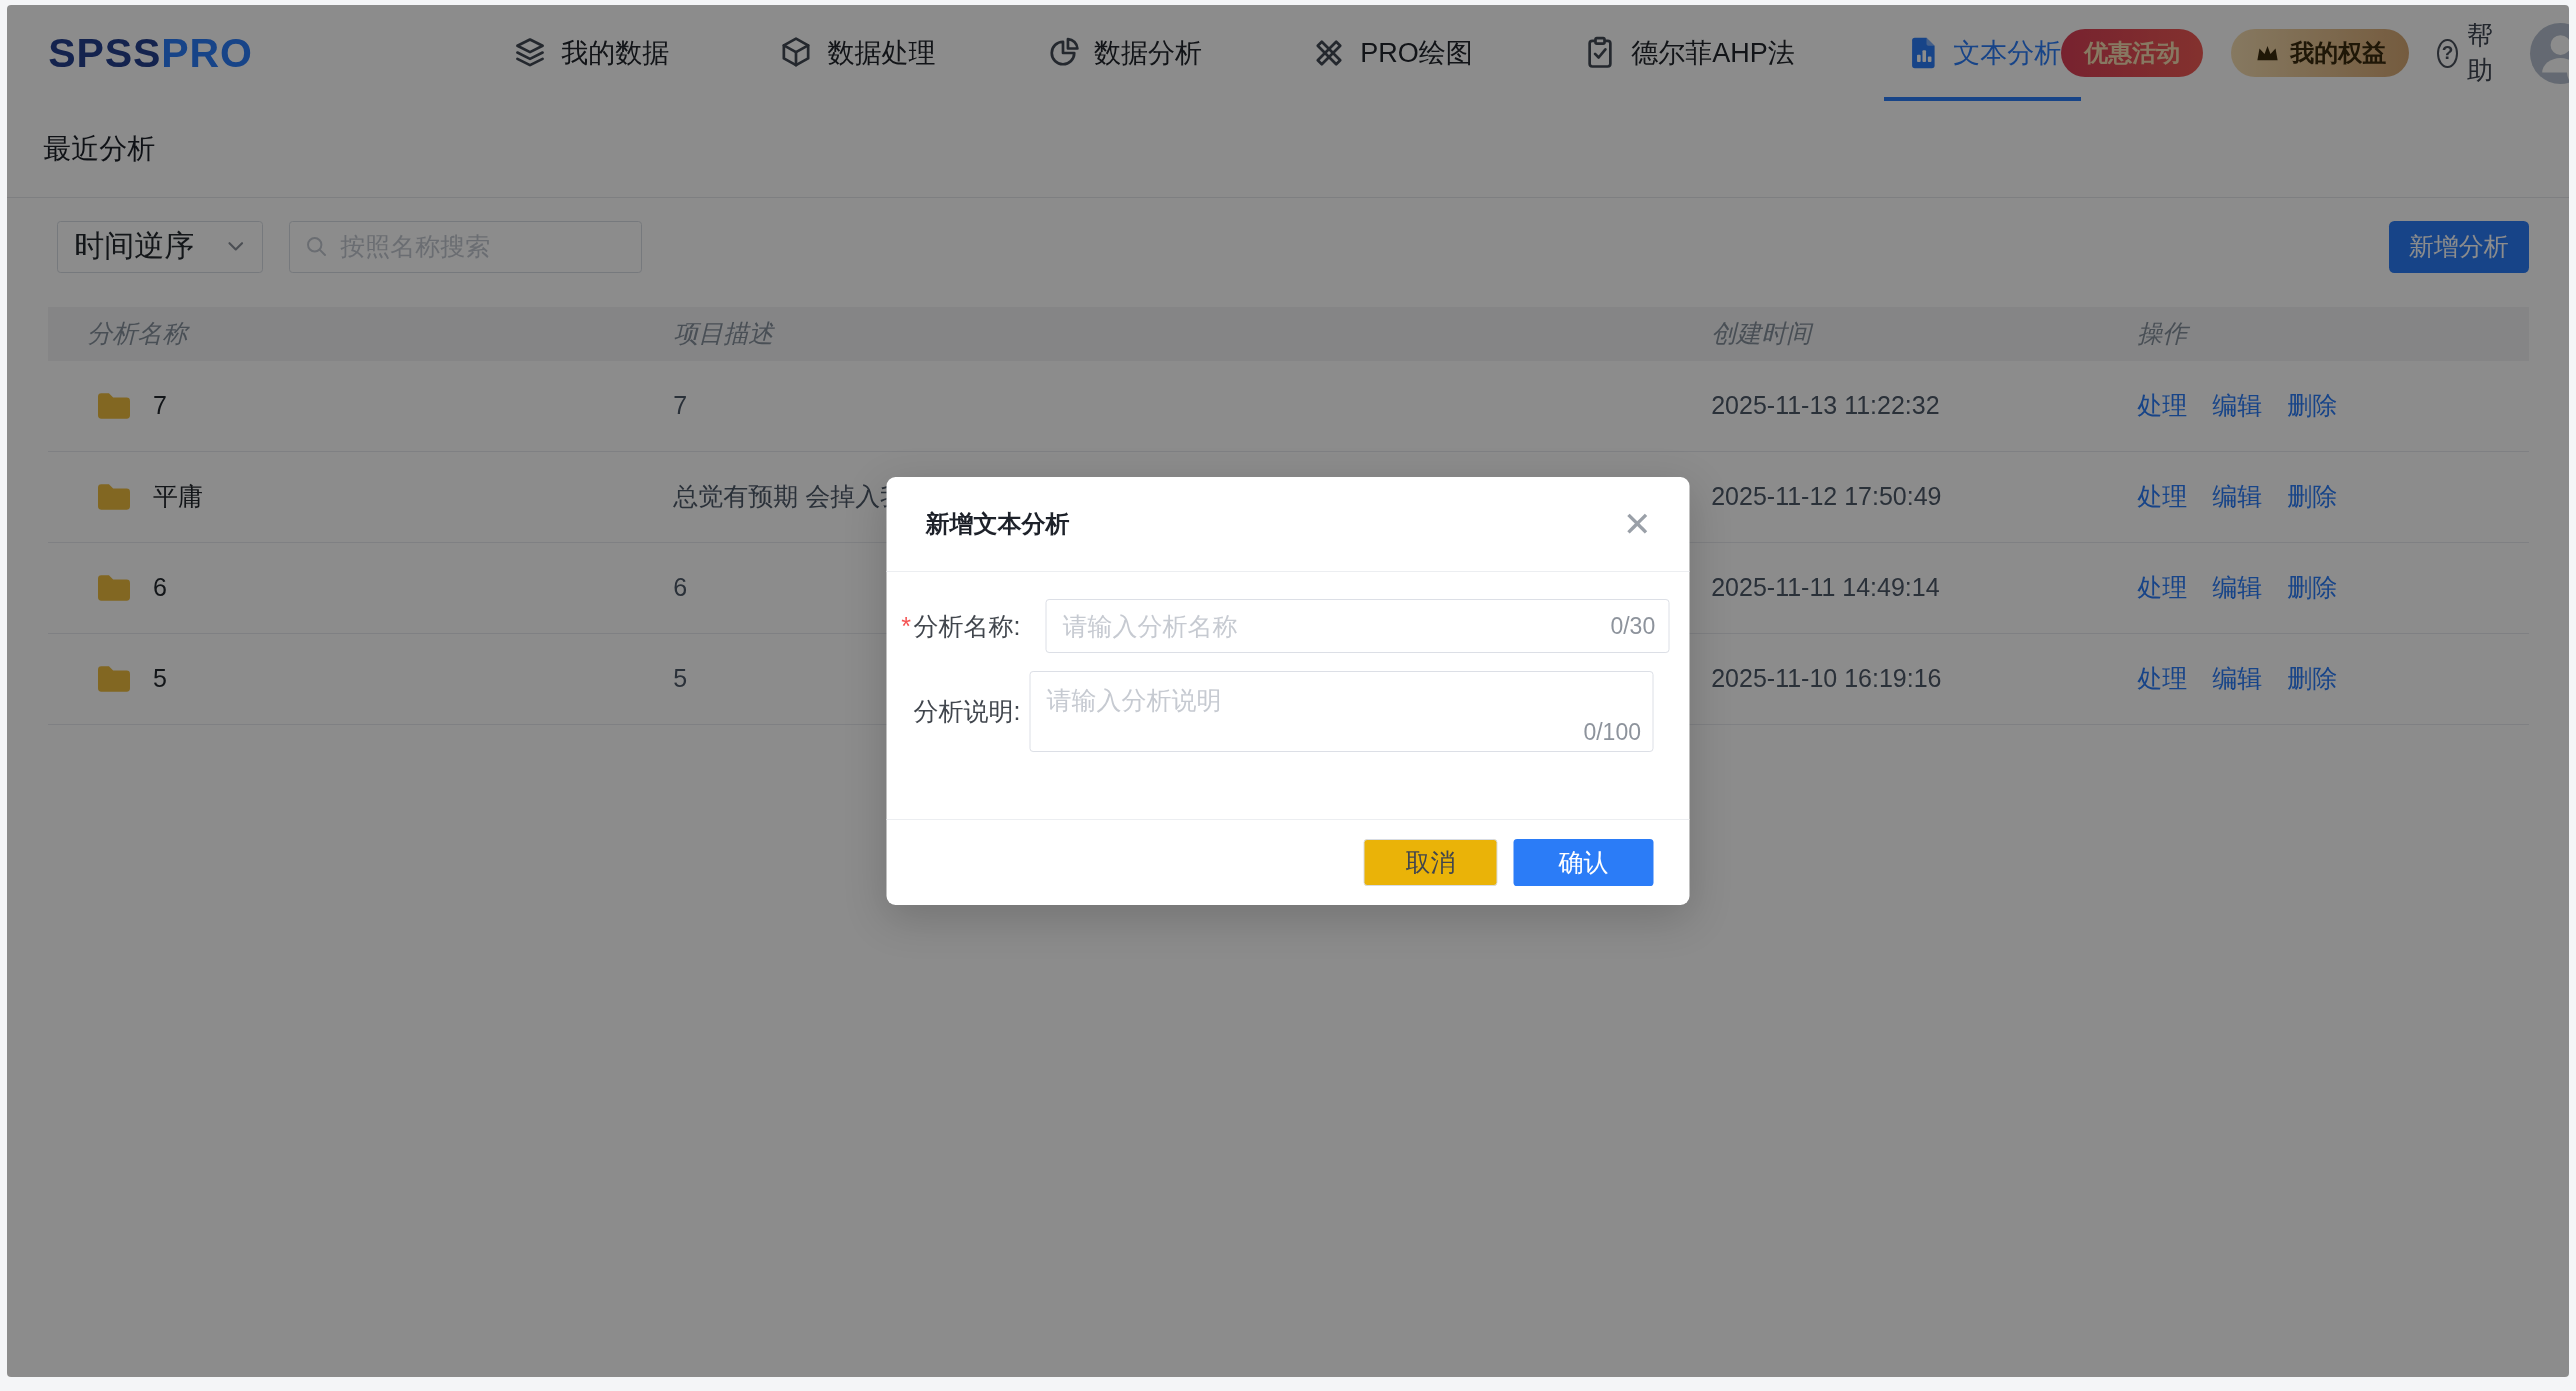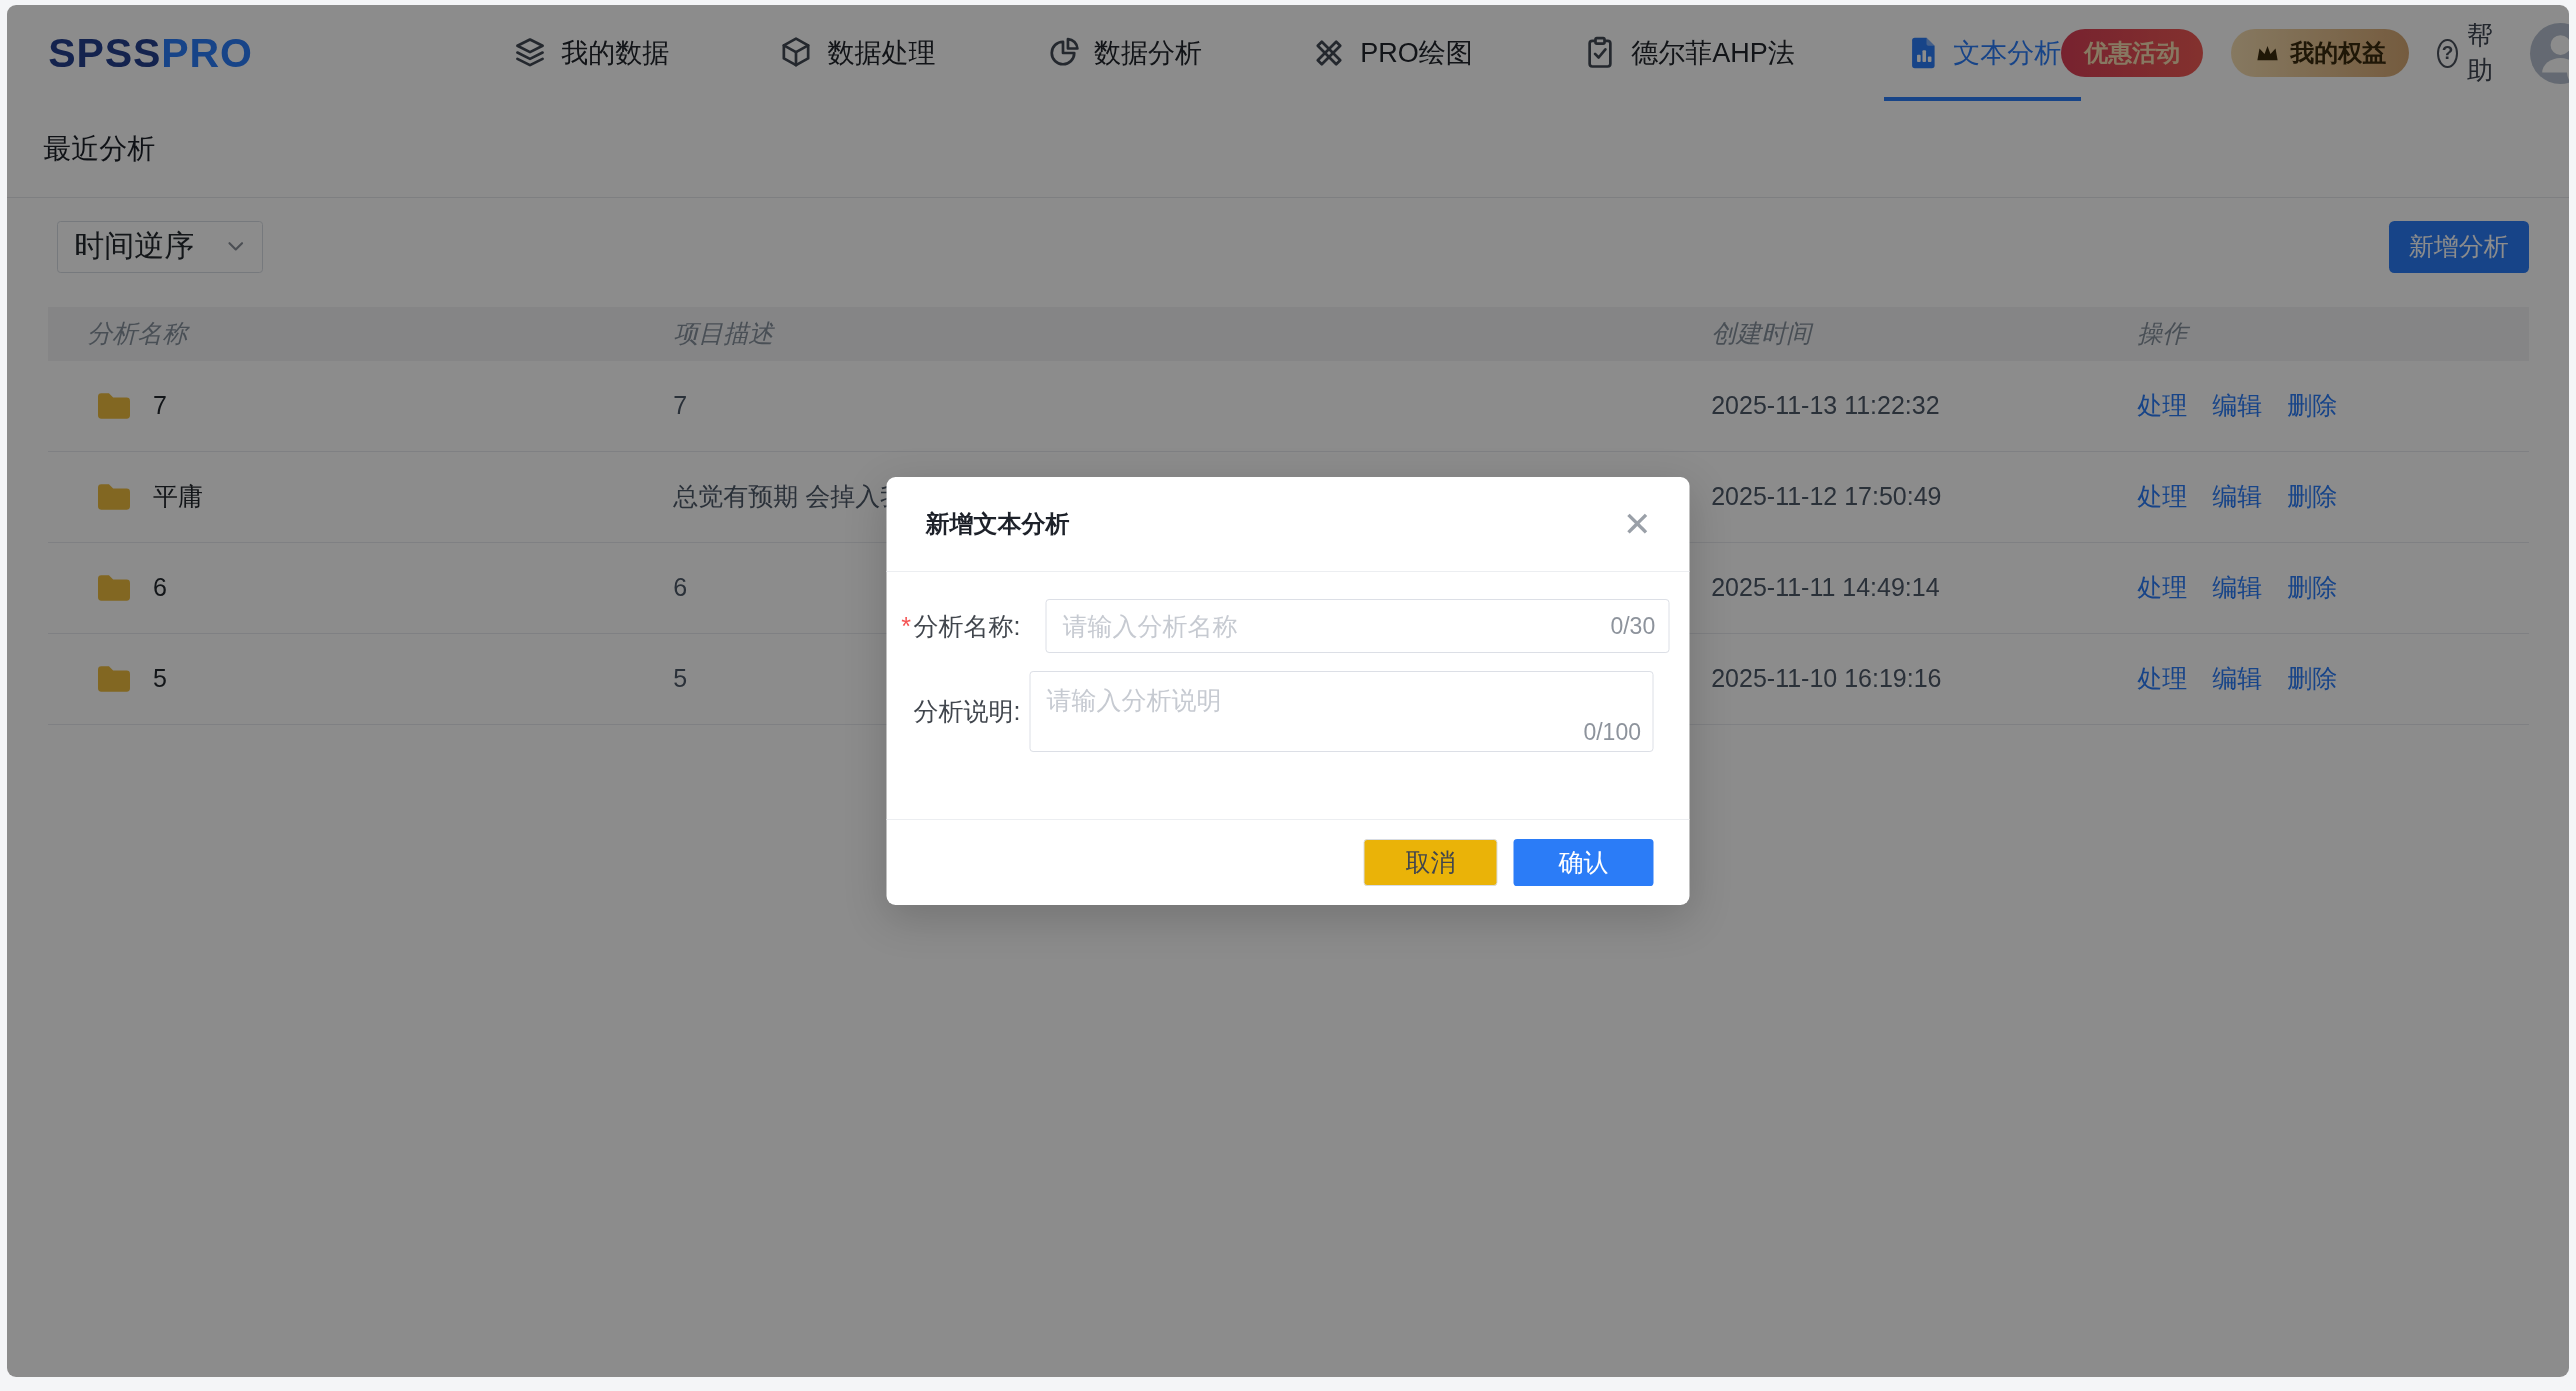"SPSSPRO" .app { border-radius: 9px -> 4px }
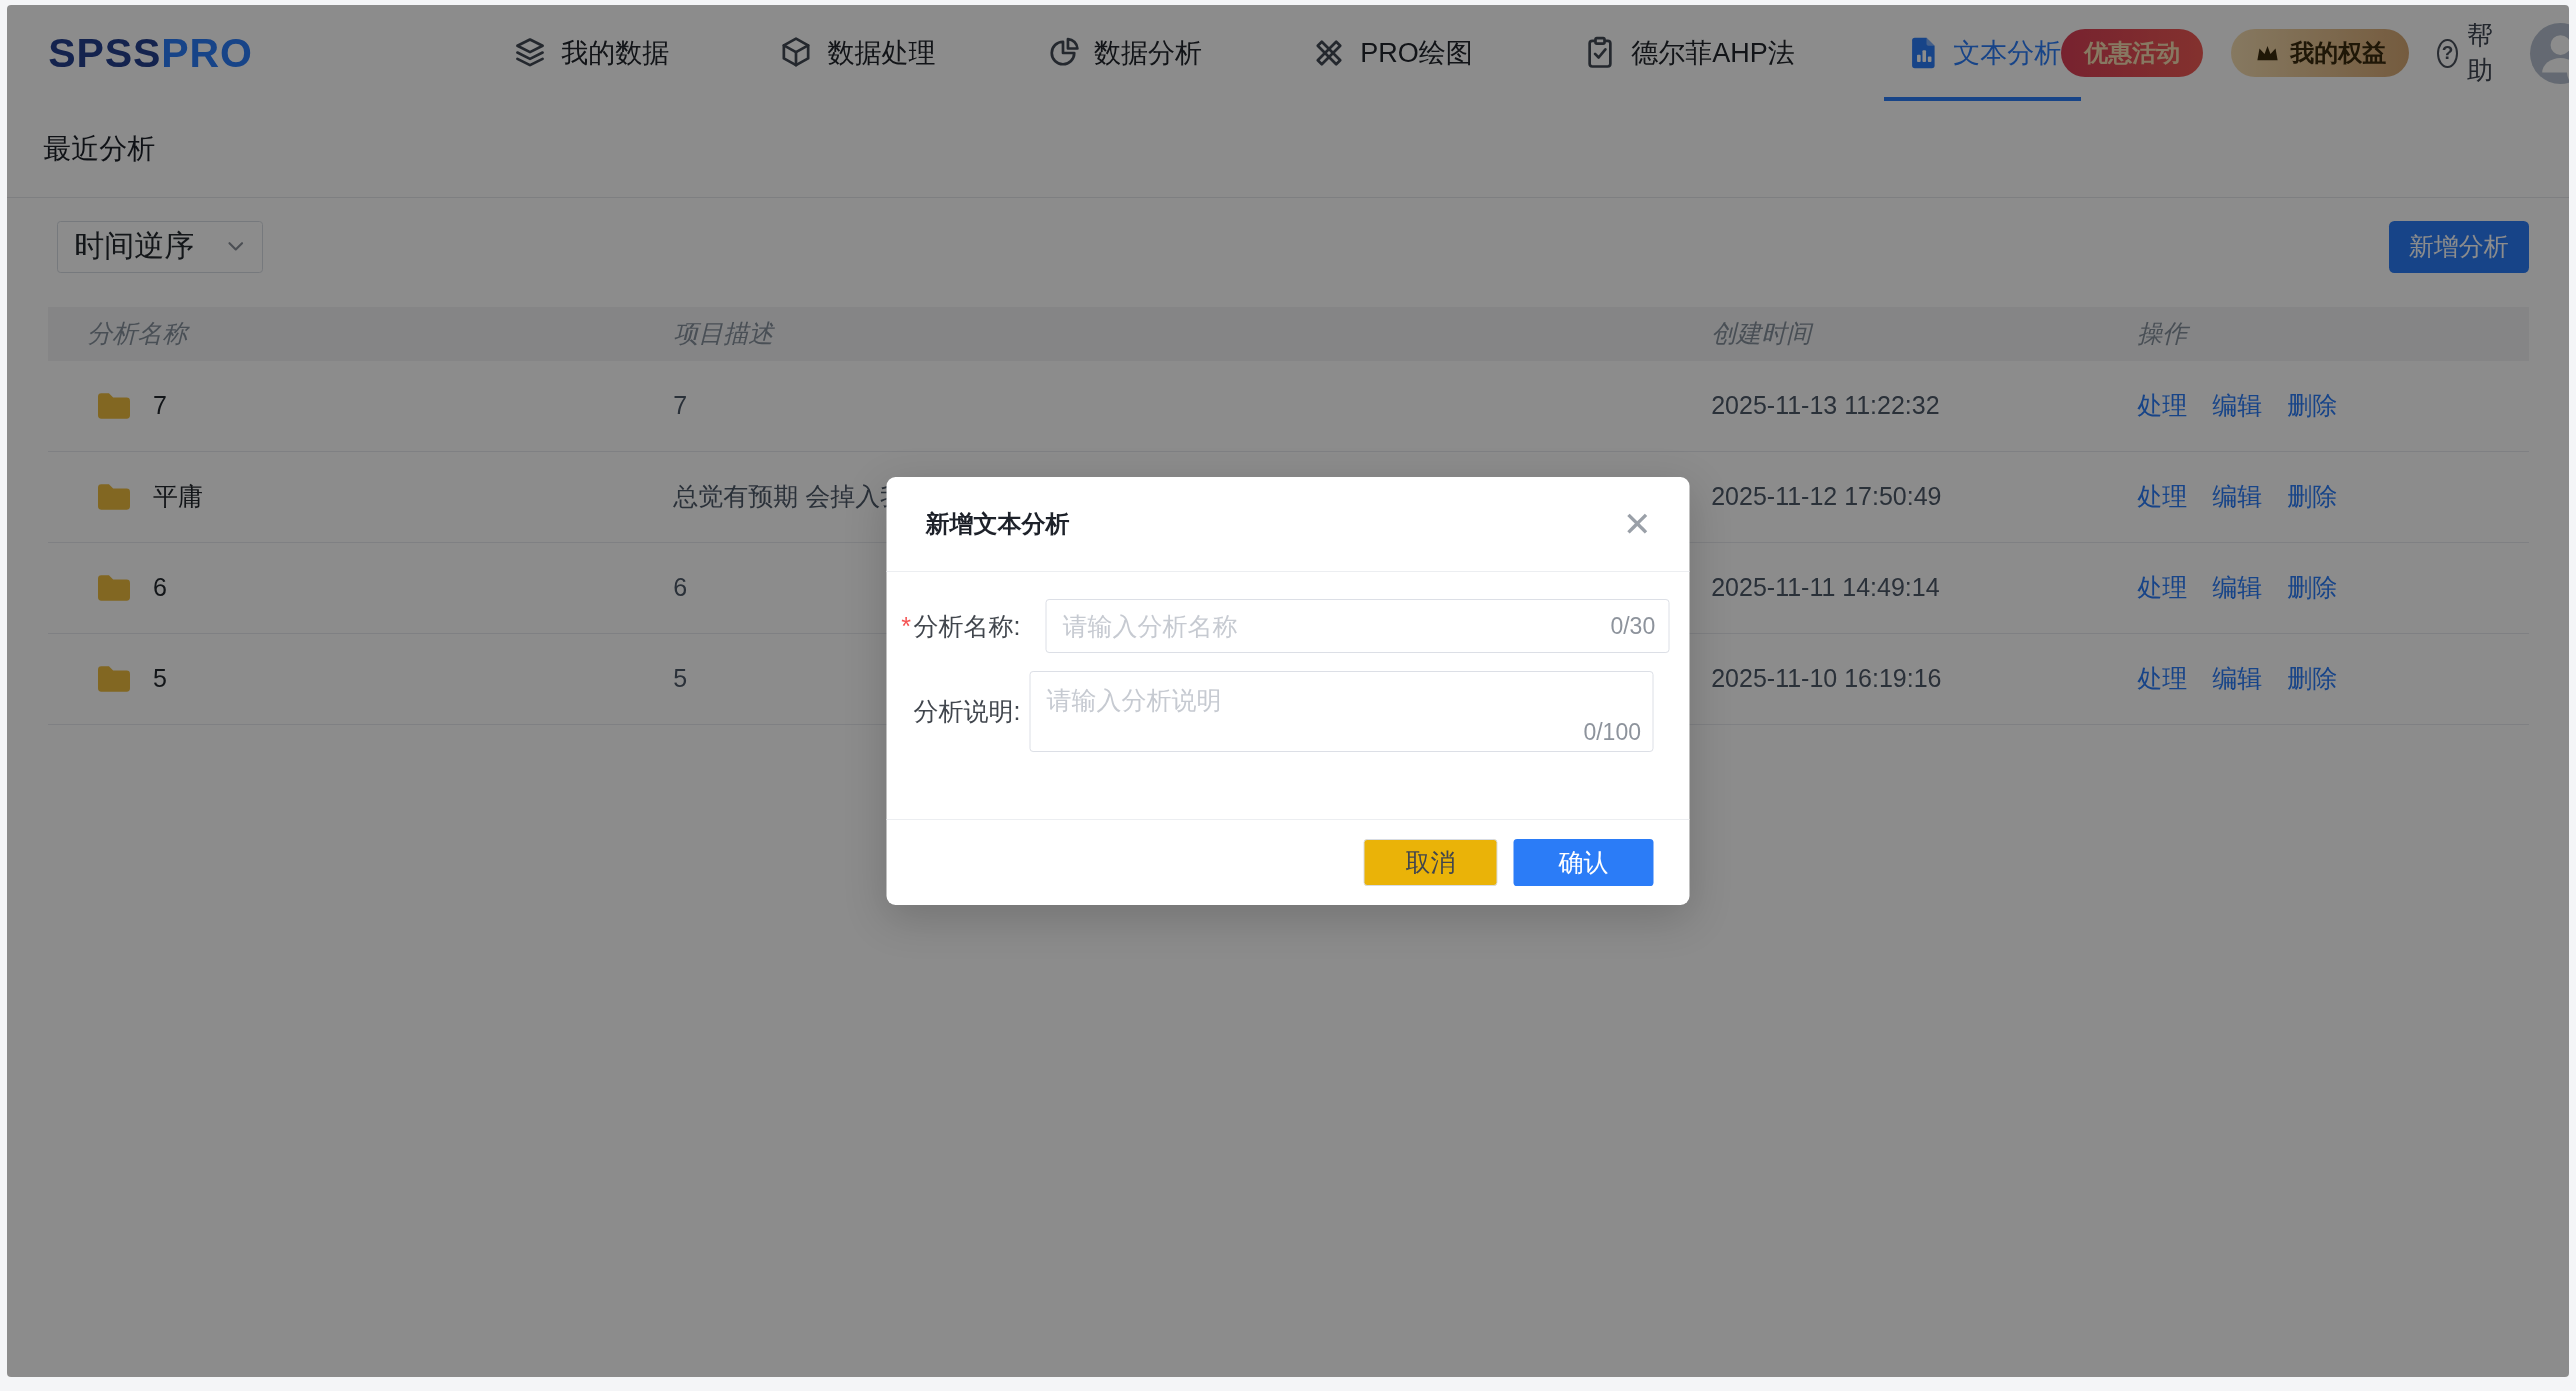"按照名称搜索" div.search { html: none -> <div> <svg> <circle></circle> <path></path> </svg> <input> </div> }
